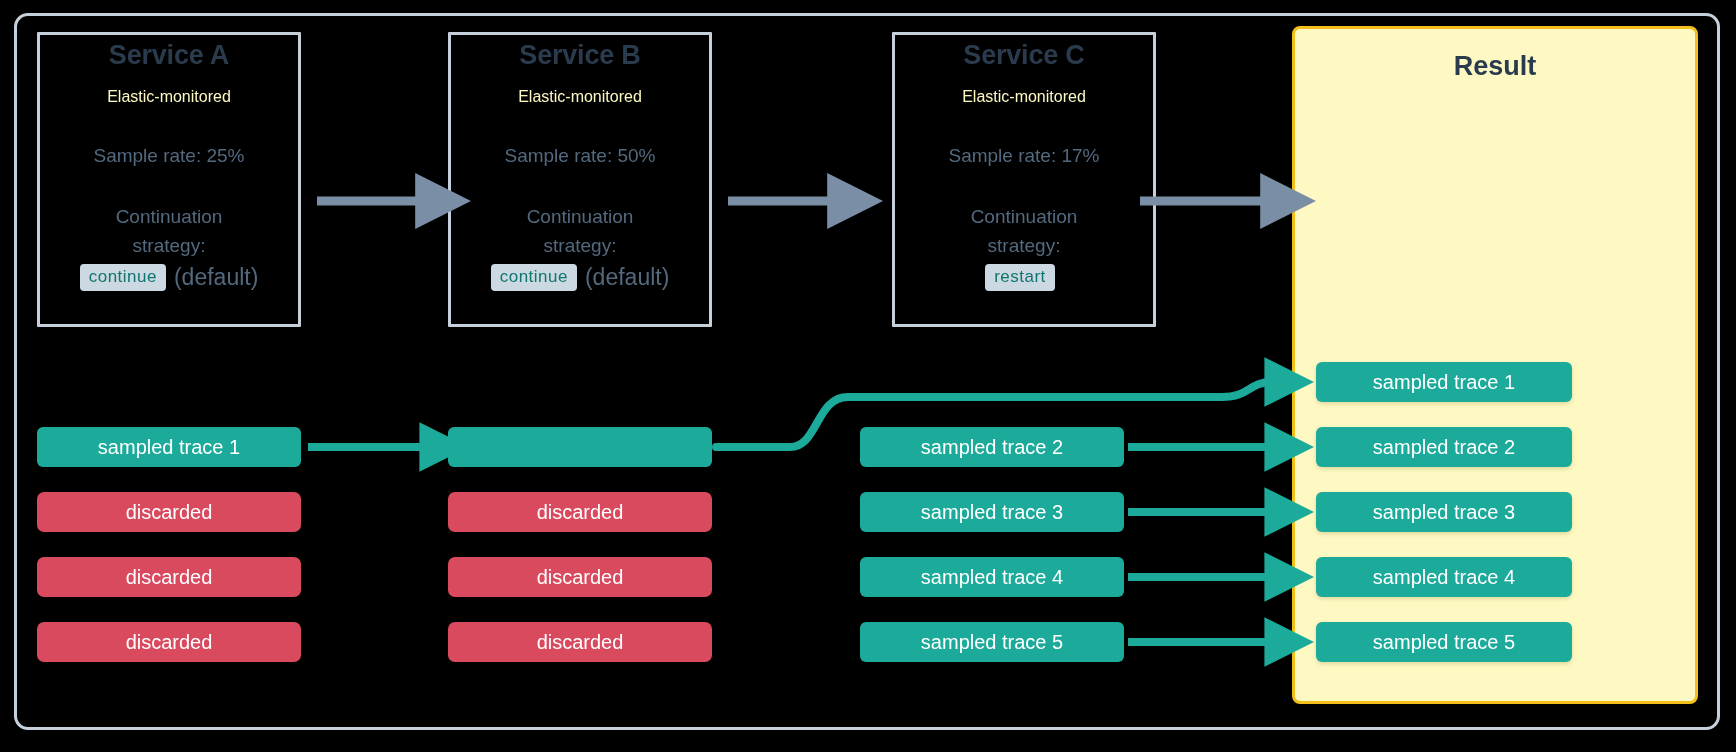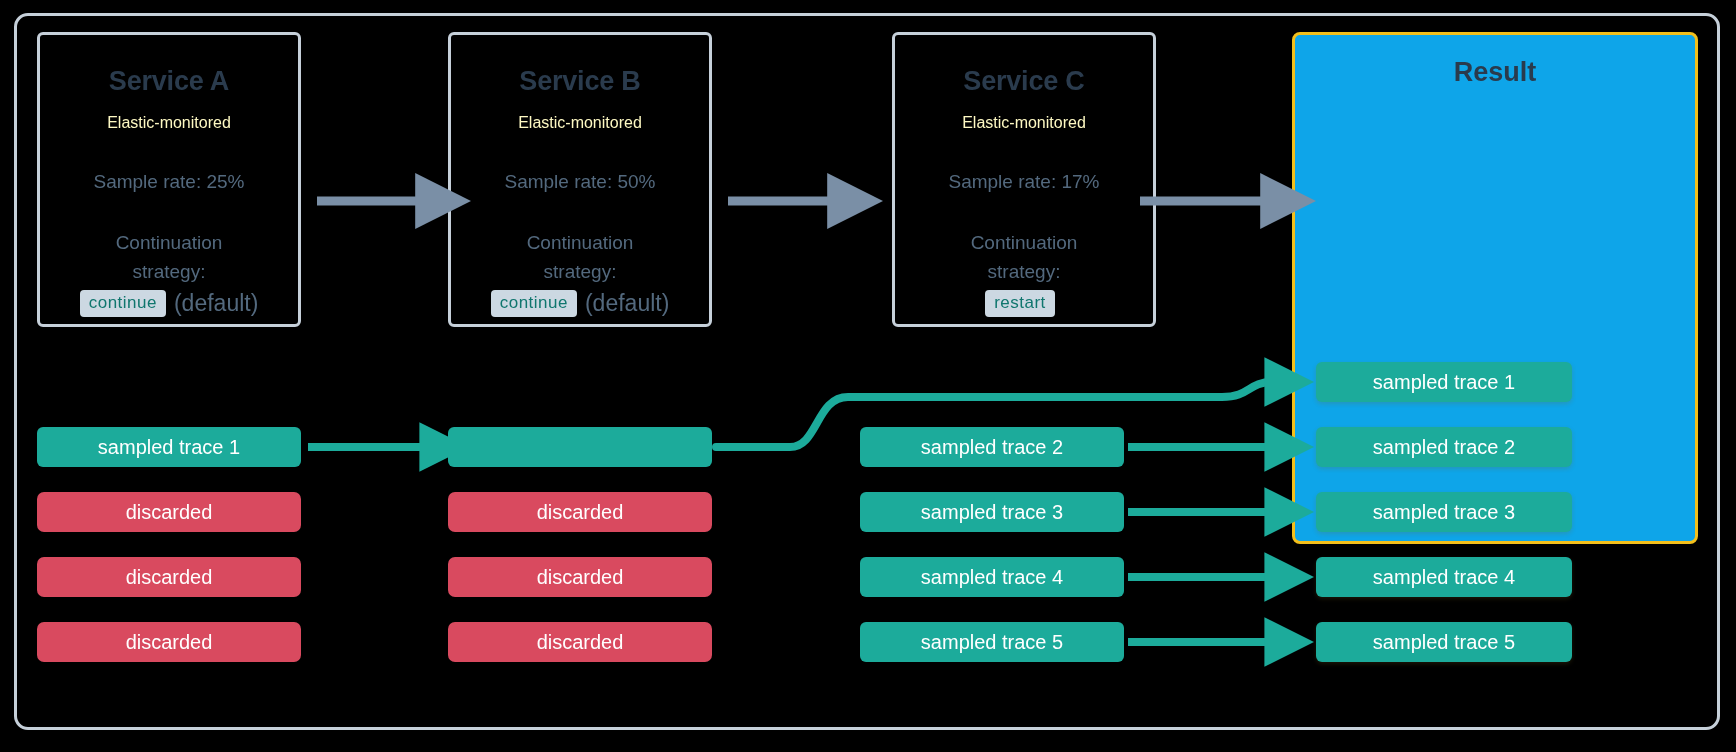"Service A" .service-box { border-radius: 6px -> 1px; padding-top: 32px -> 6px }
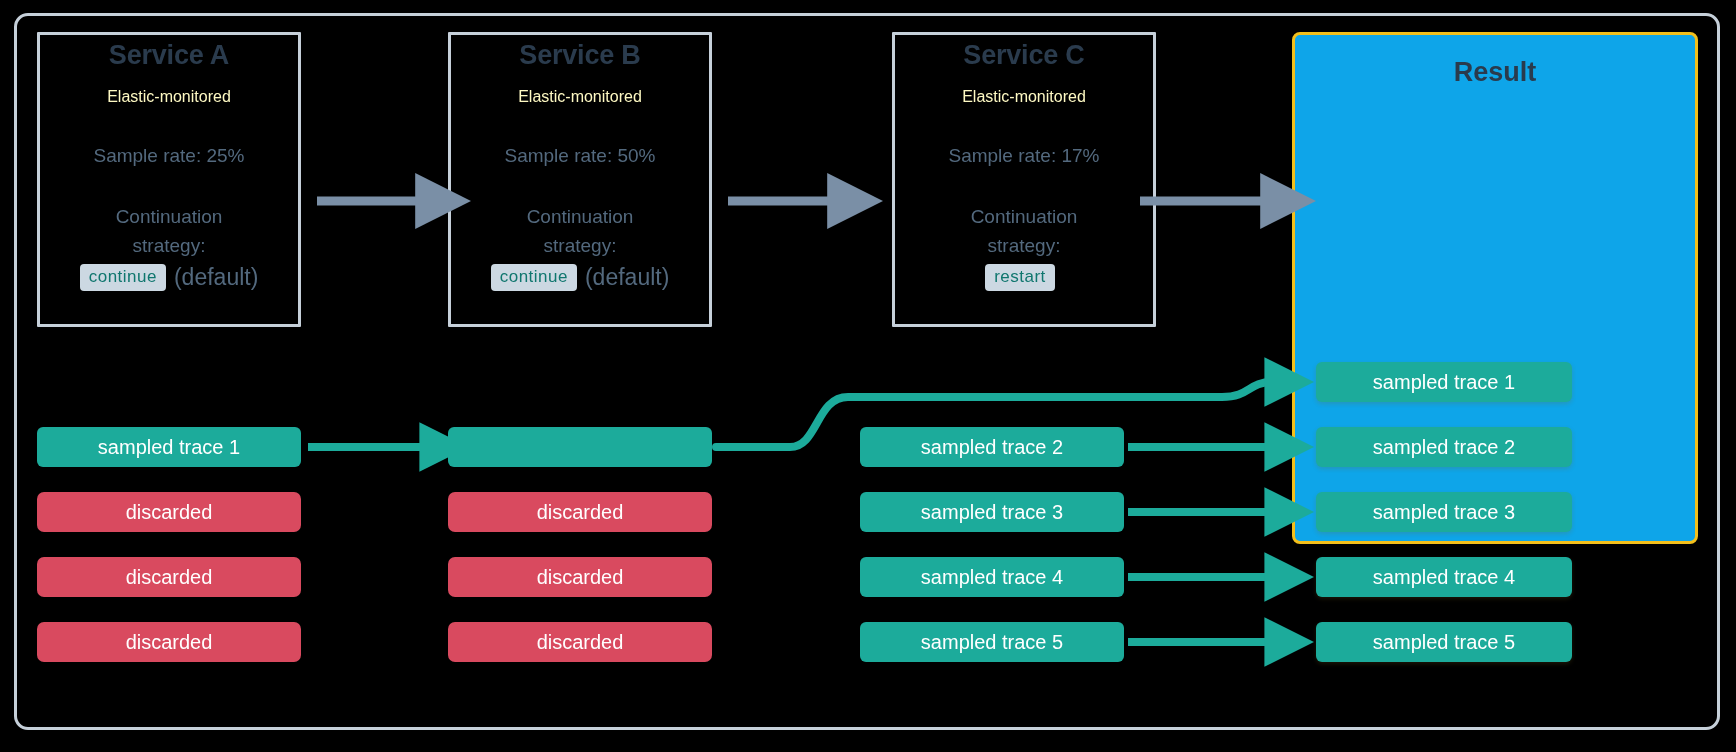"Result" #result-box { background: #0ea5e9 -> #fef9c3; height: 512px -> 678px; top: 32px -> 26px }
